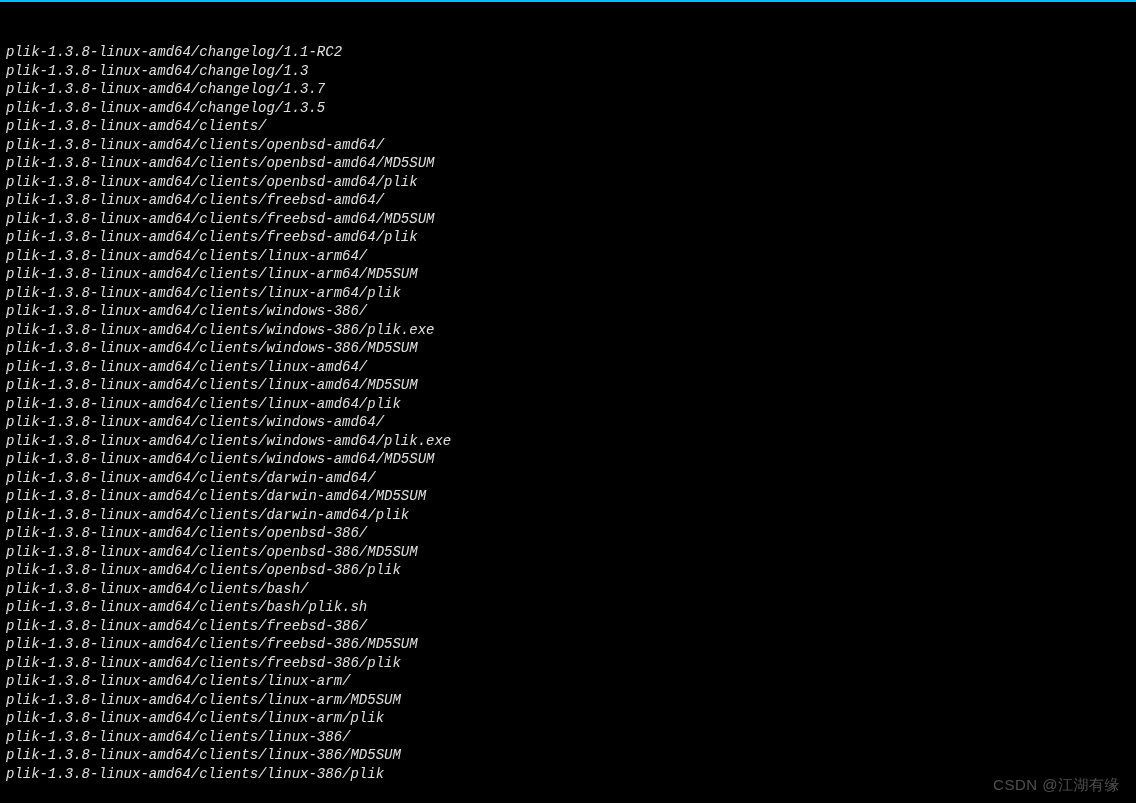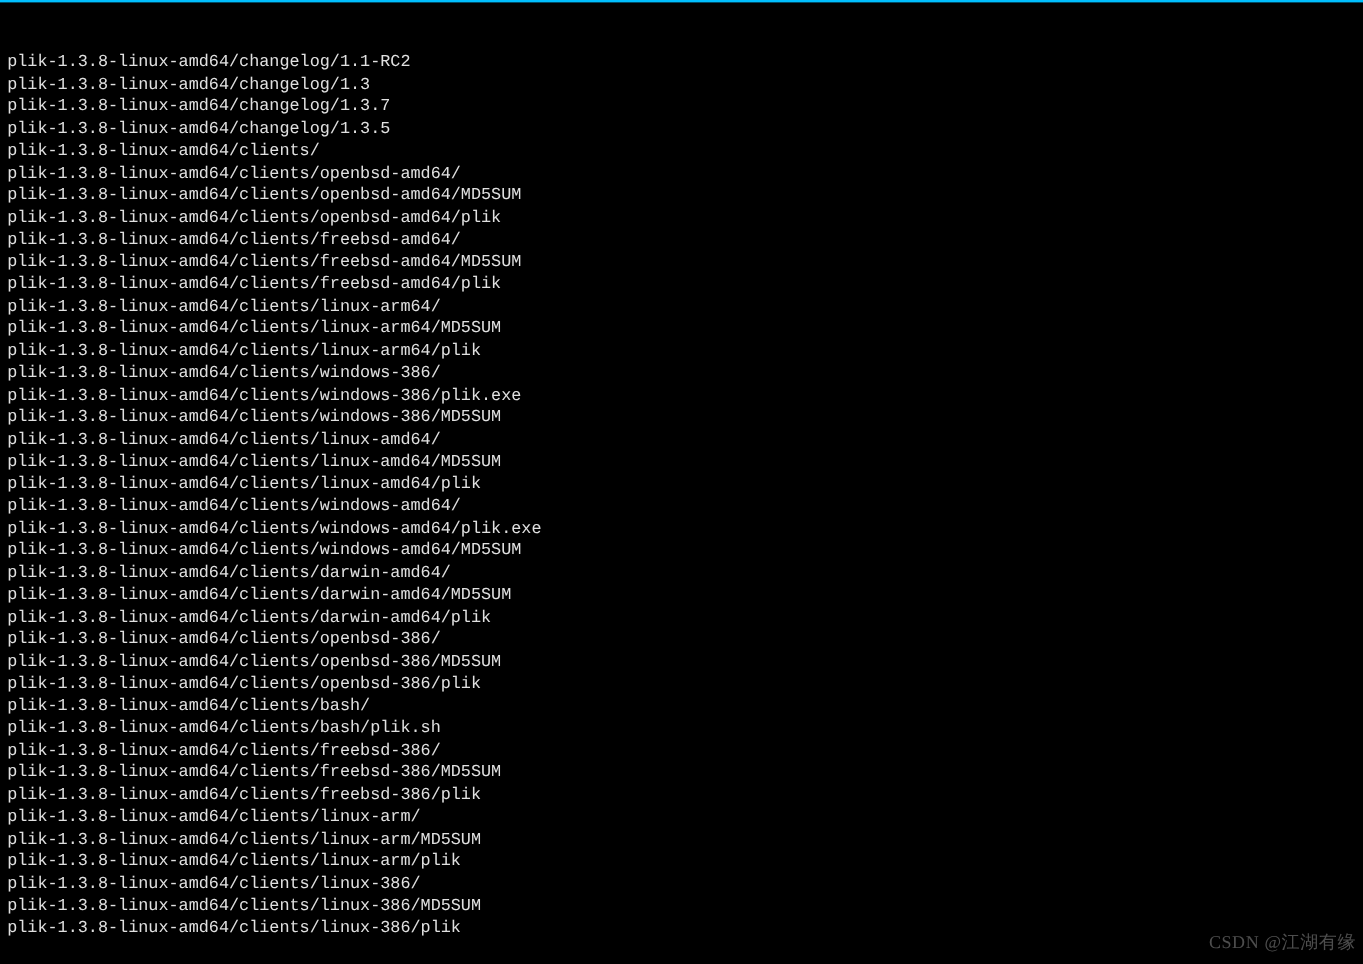"plik-1.3.8-linux-amd64/changelog/1.1-RC2" .line { font-style: none -> italic }
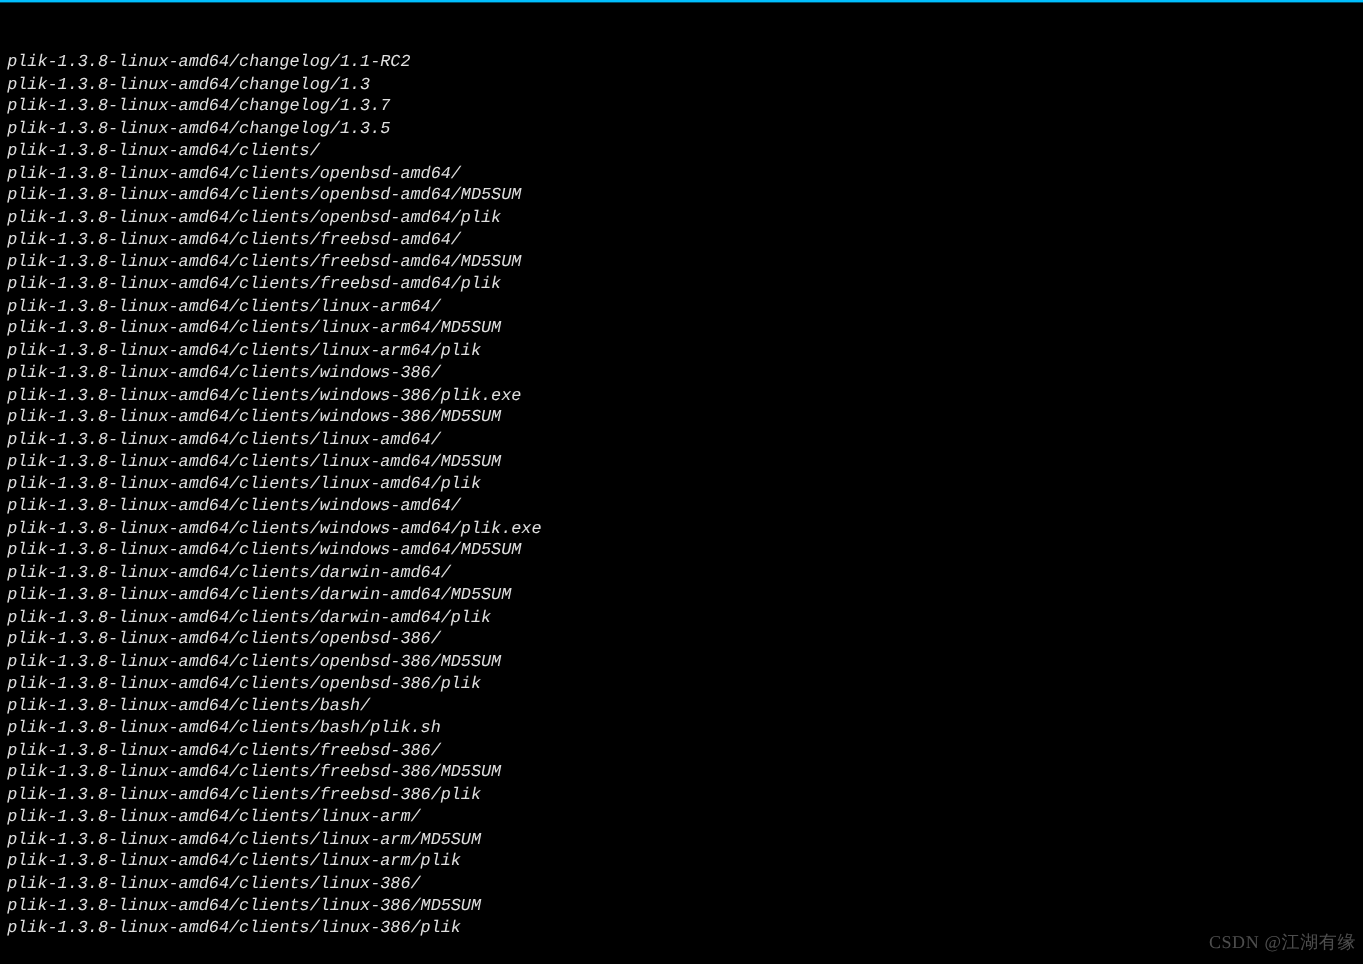"CSDN @江湖有缘" .watermark { font-family: Liberation Serif, serif -> Liberation Sans, sans-serif; right: 6px -> 16px }
